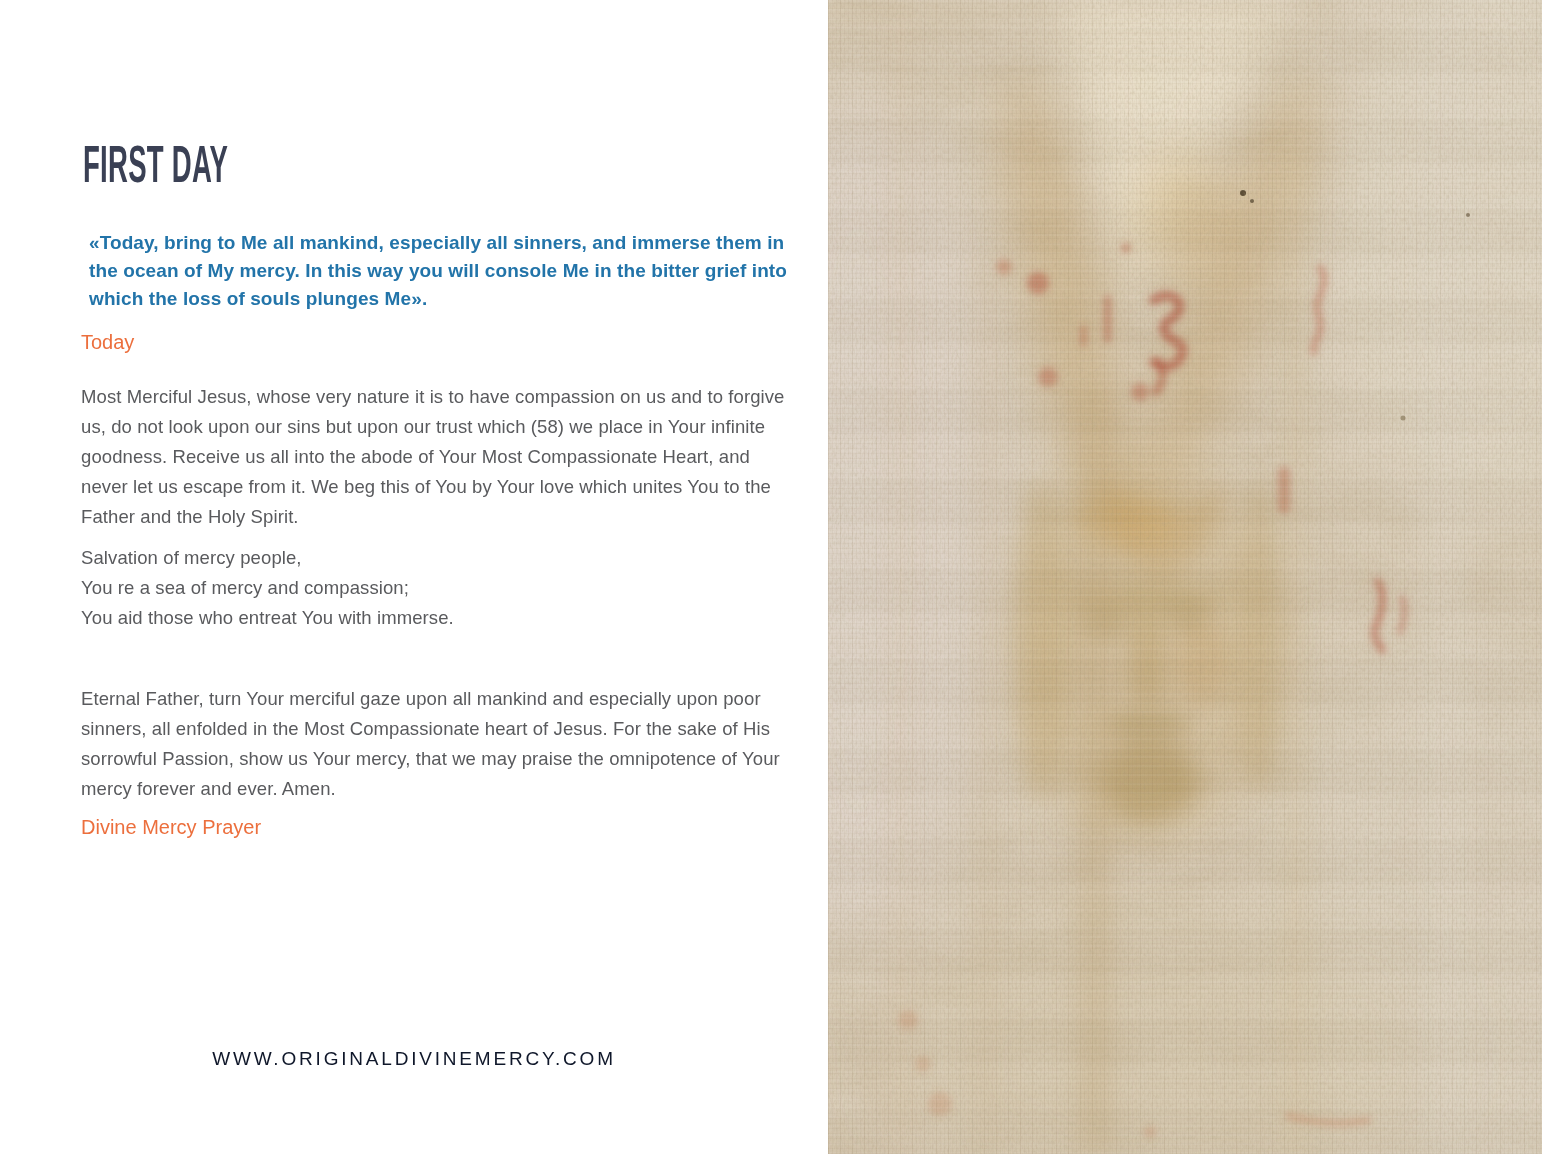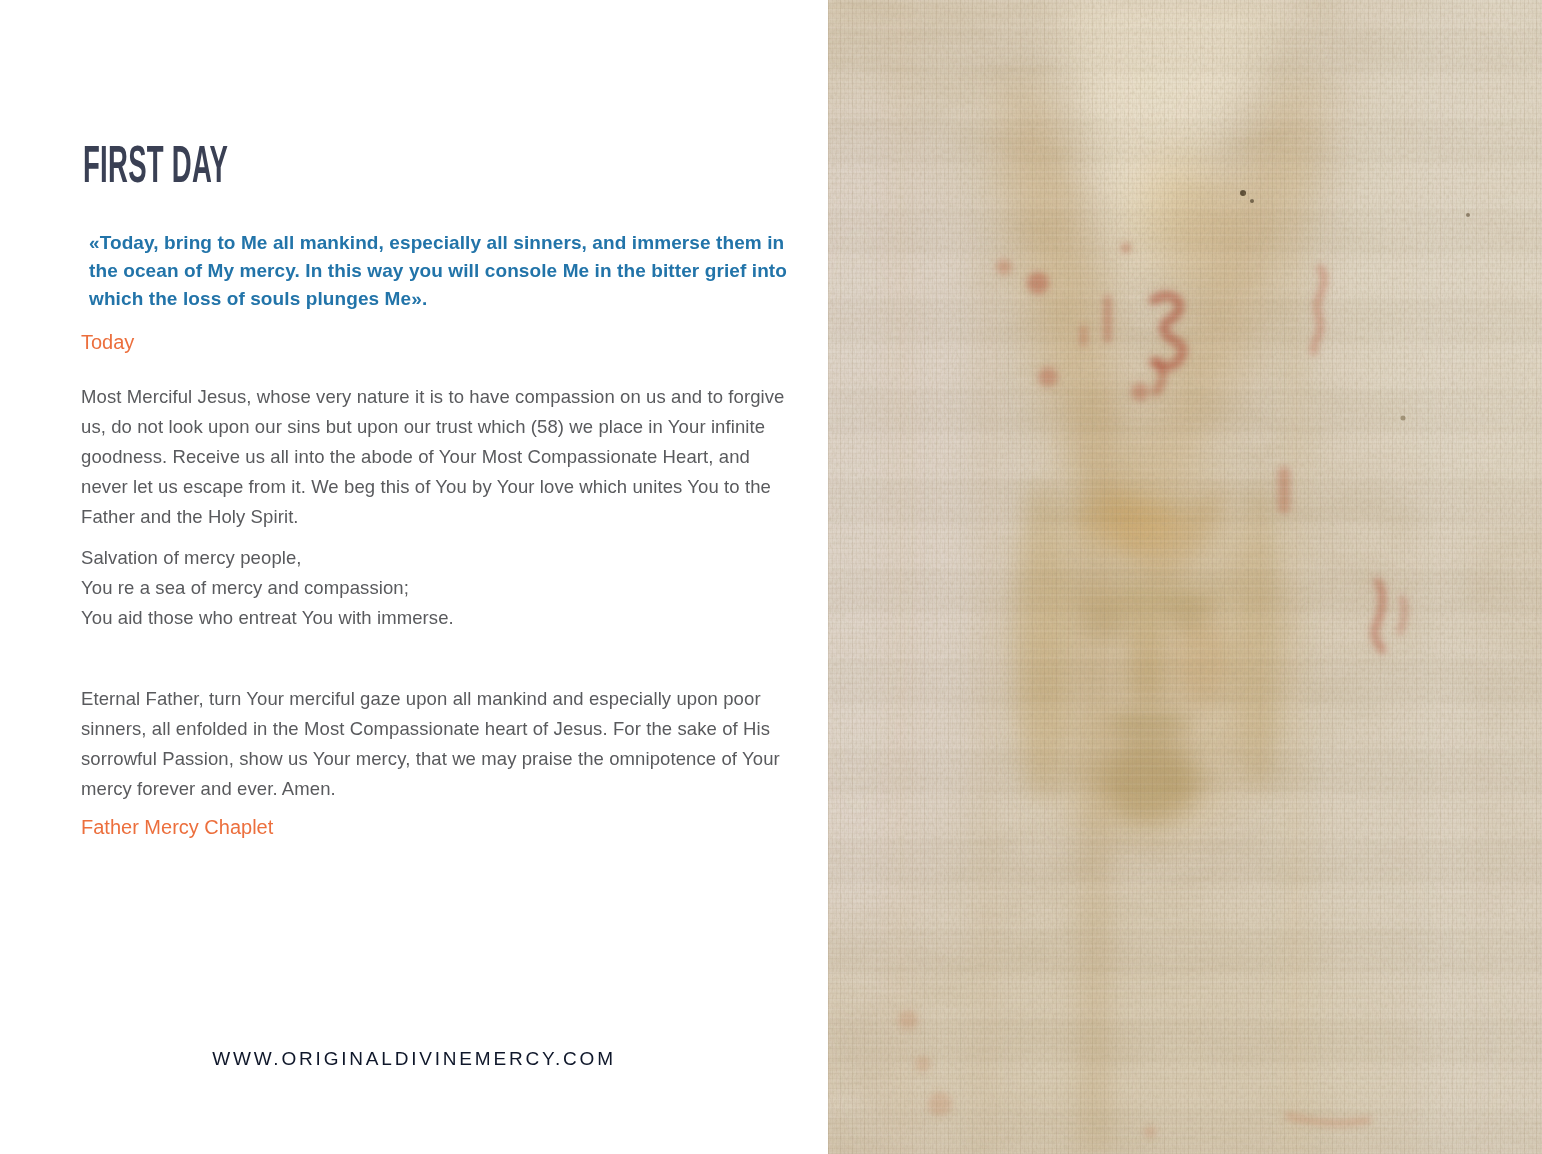"Father Mercy Chaplet" h2.section-label { text: Father Mercy Chaplet -> Divine Mercy Prayer }
